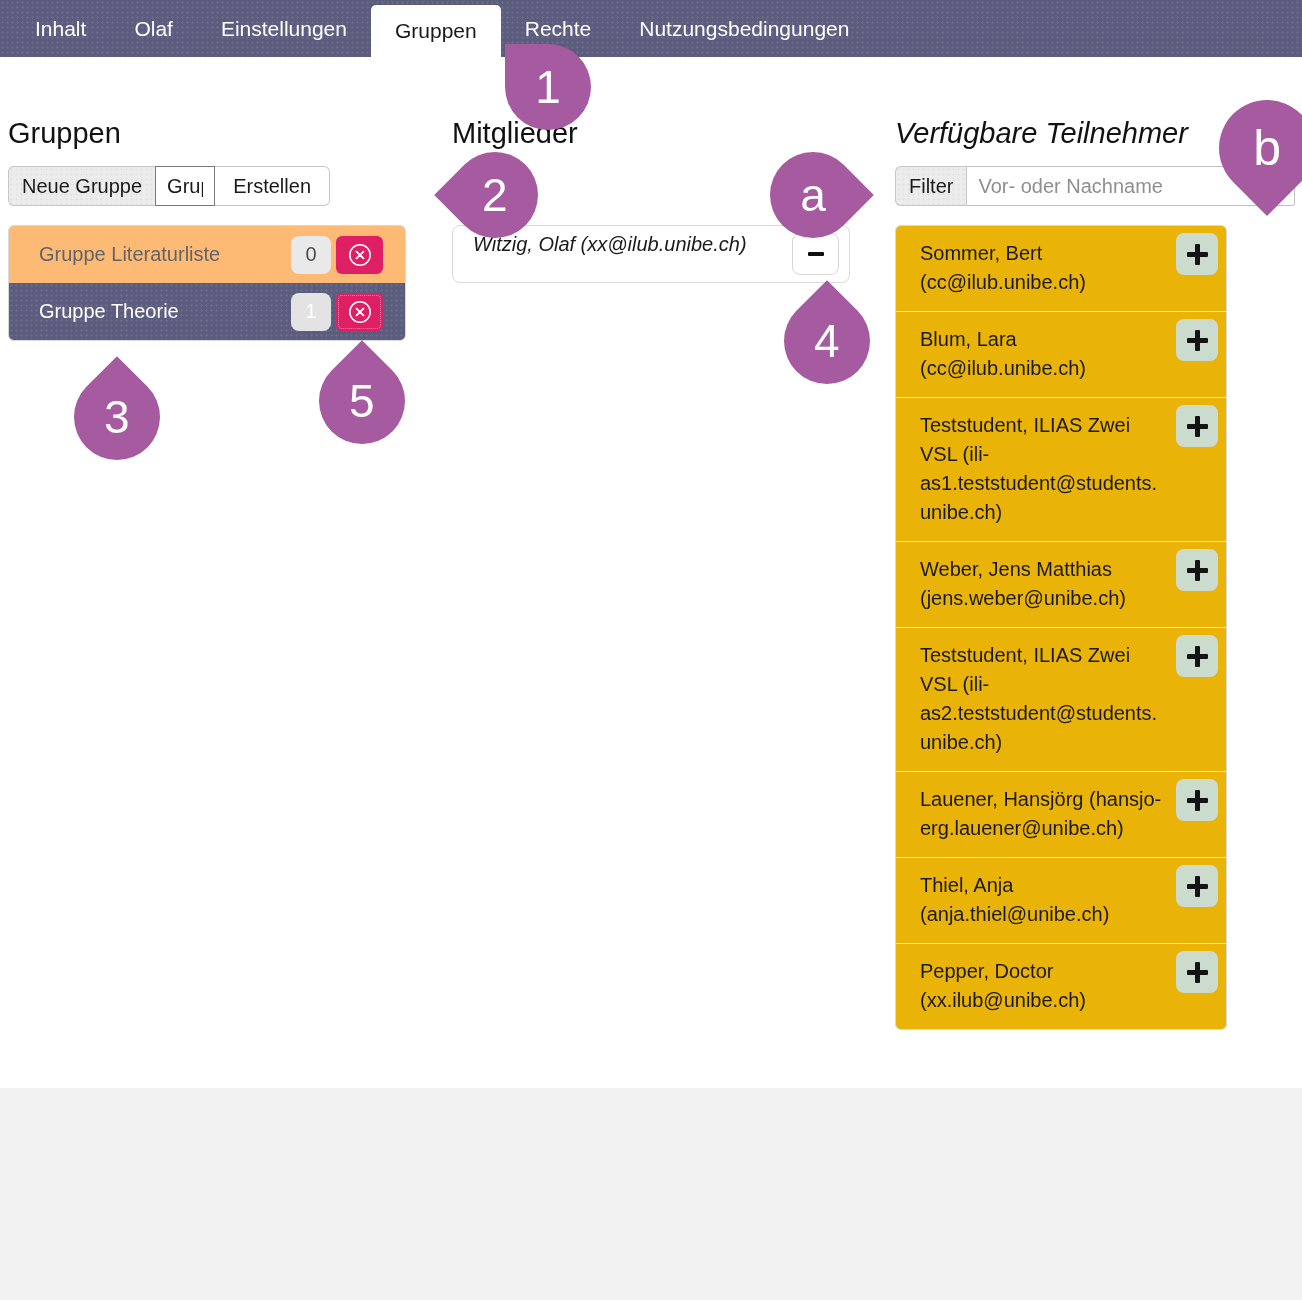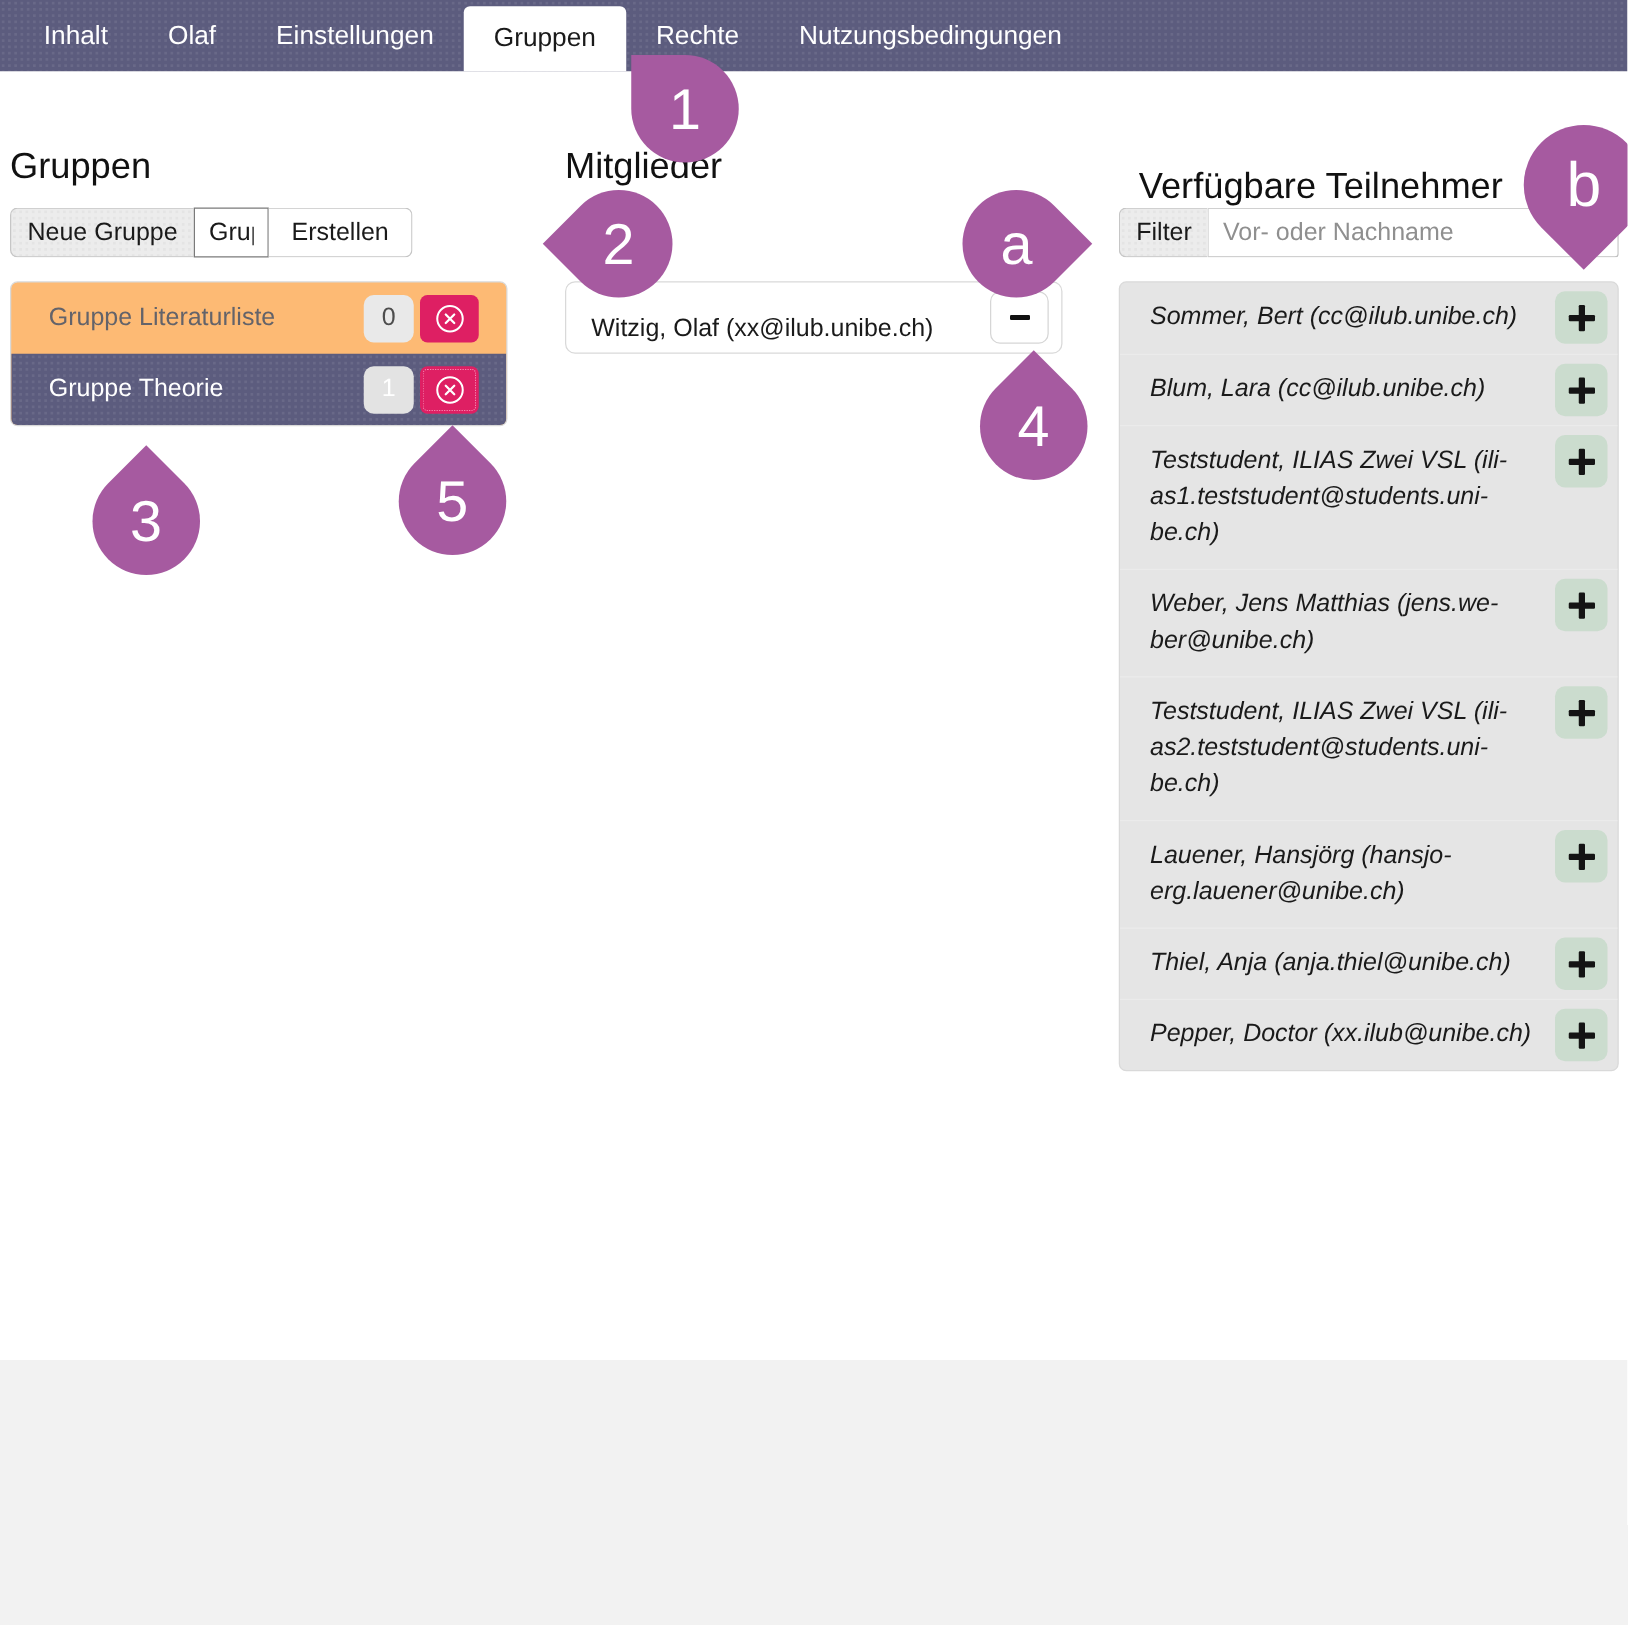"Verfügbare Teilnehmer" h2.col-heading { font-style: none -> italic; margin: 16px -> 0 }
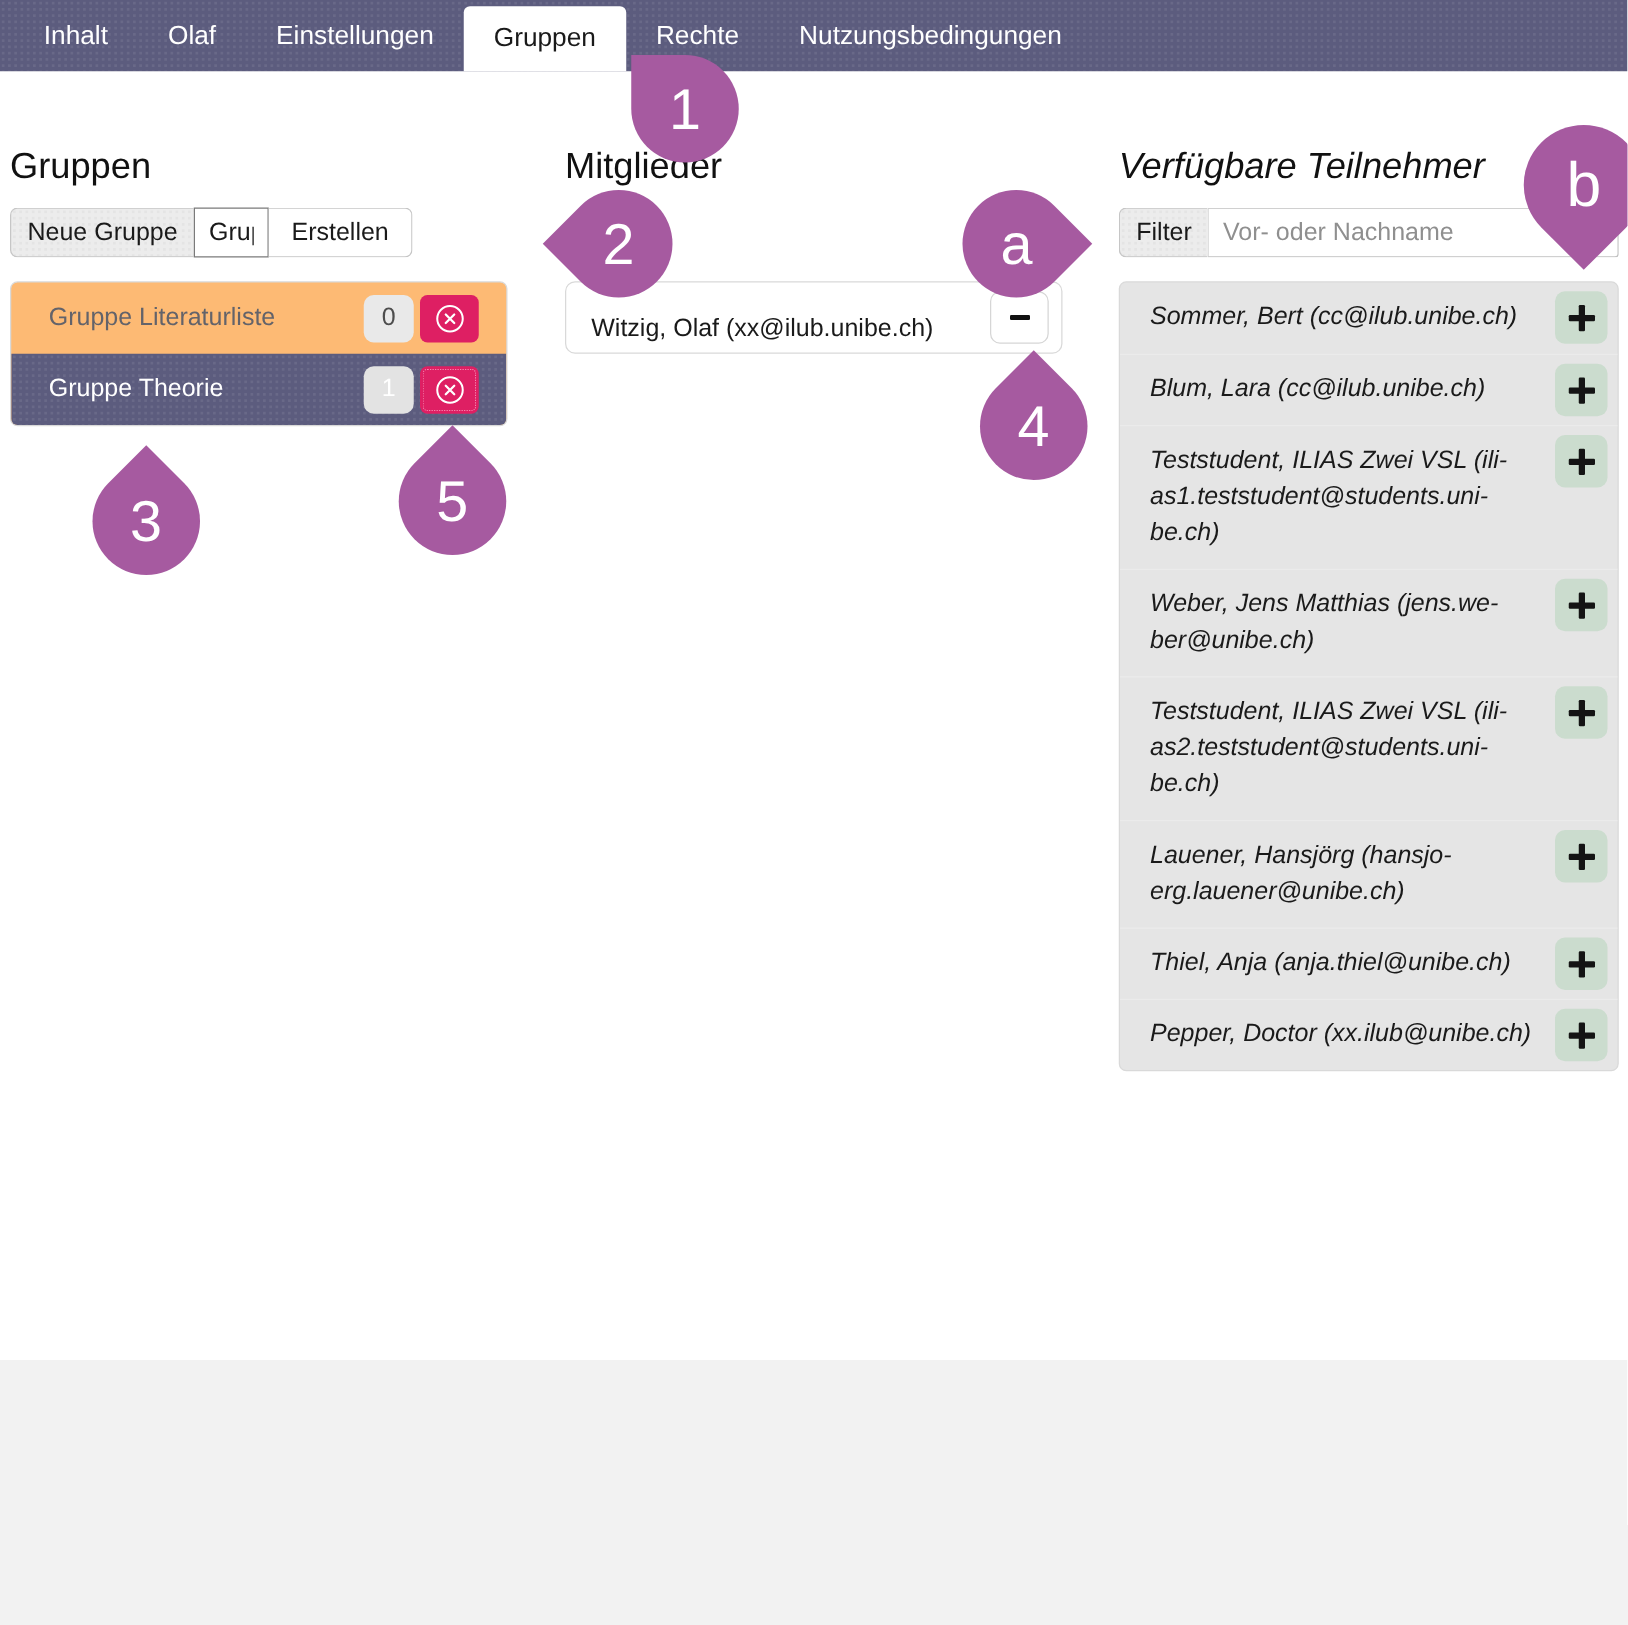"Witzig, Olaf (xx@ilub.unibe.ch)" .member-row { align-items: flex-end -> flex-start; font-style: none -> italic }
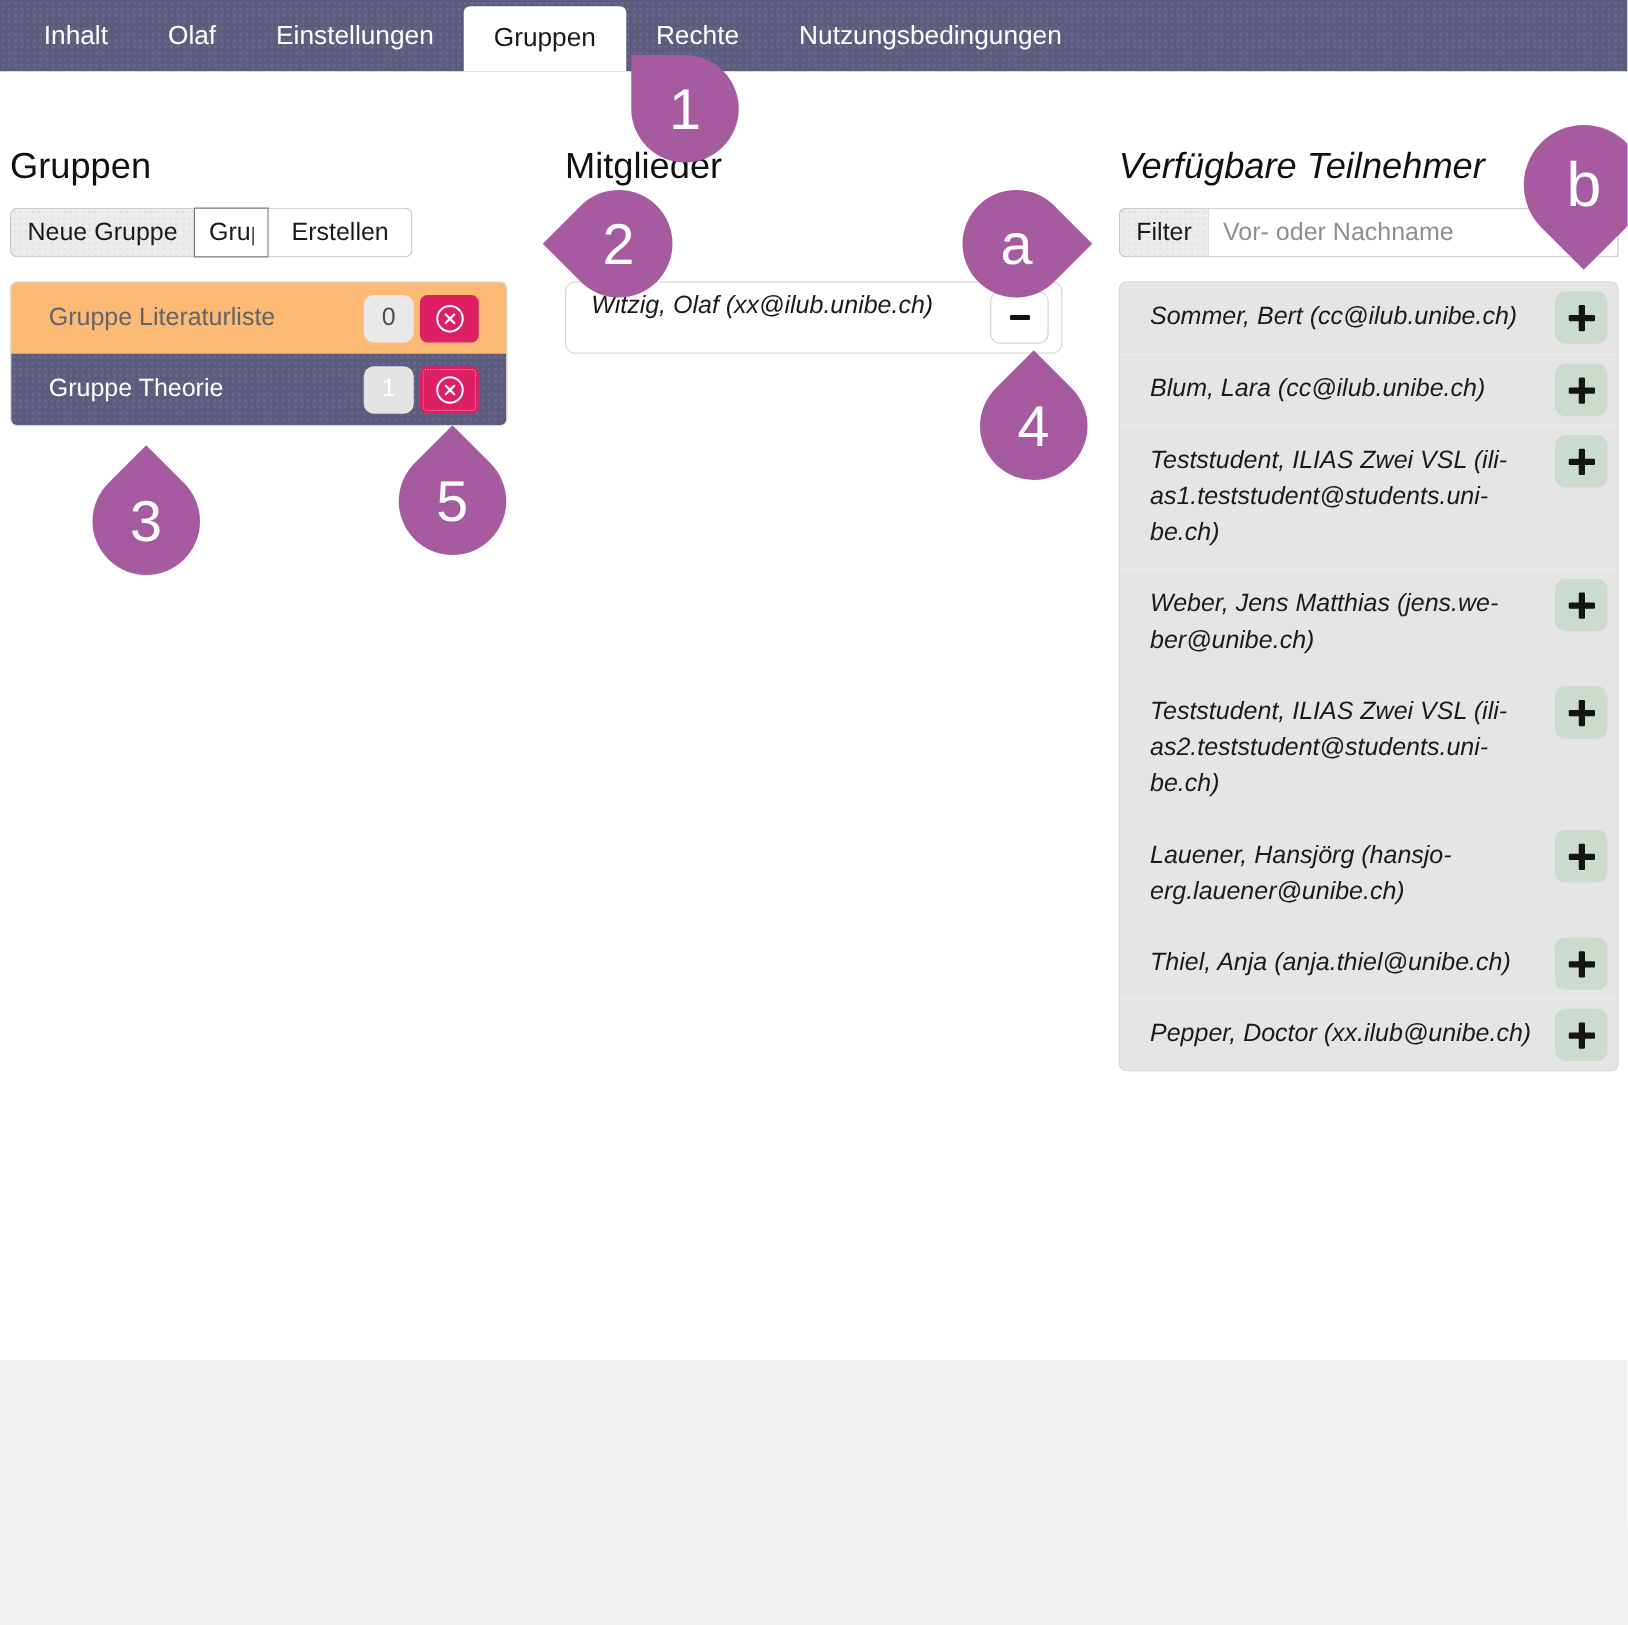"Sommer, Bert (cc@ilub.unibe.ch)" .avail-list { background: #e5e5e5 -> #eab308; font-style: italic -> none; width: 400px -> 332px }
